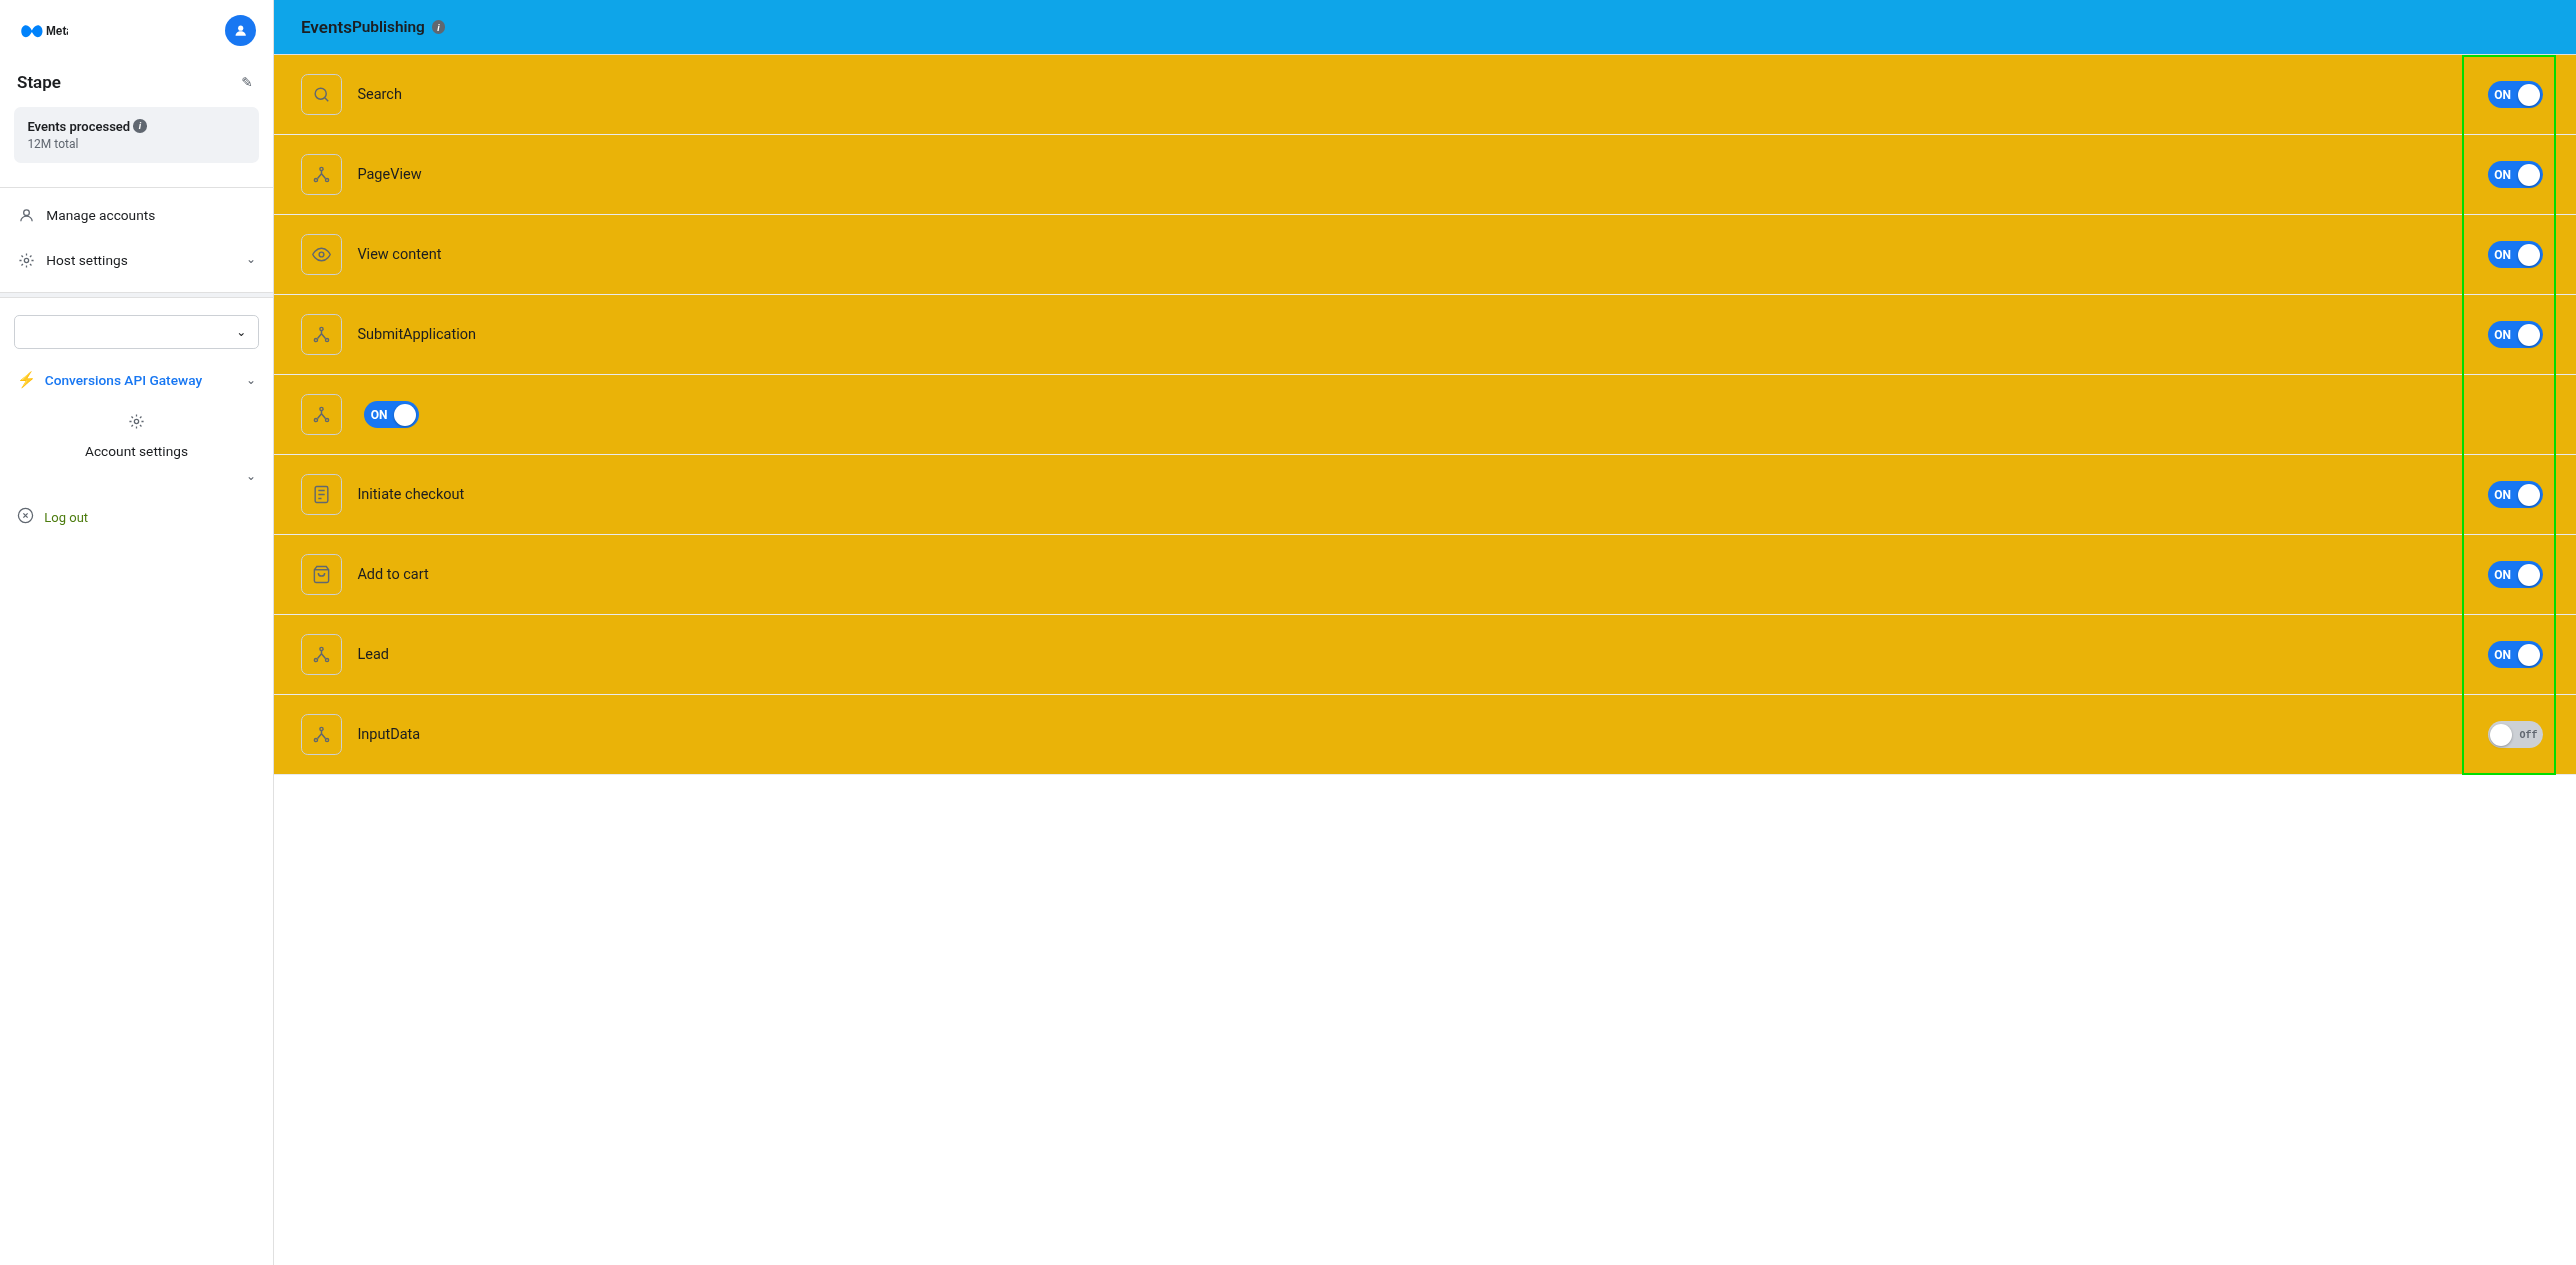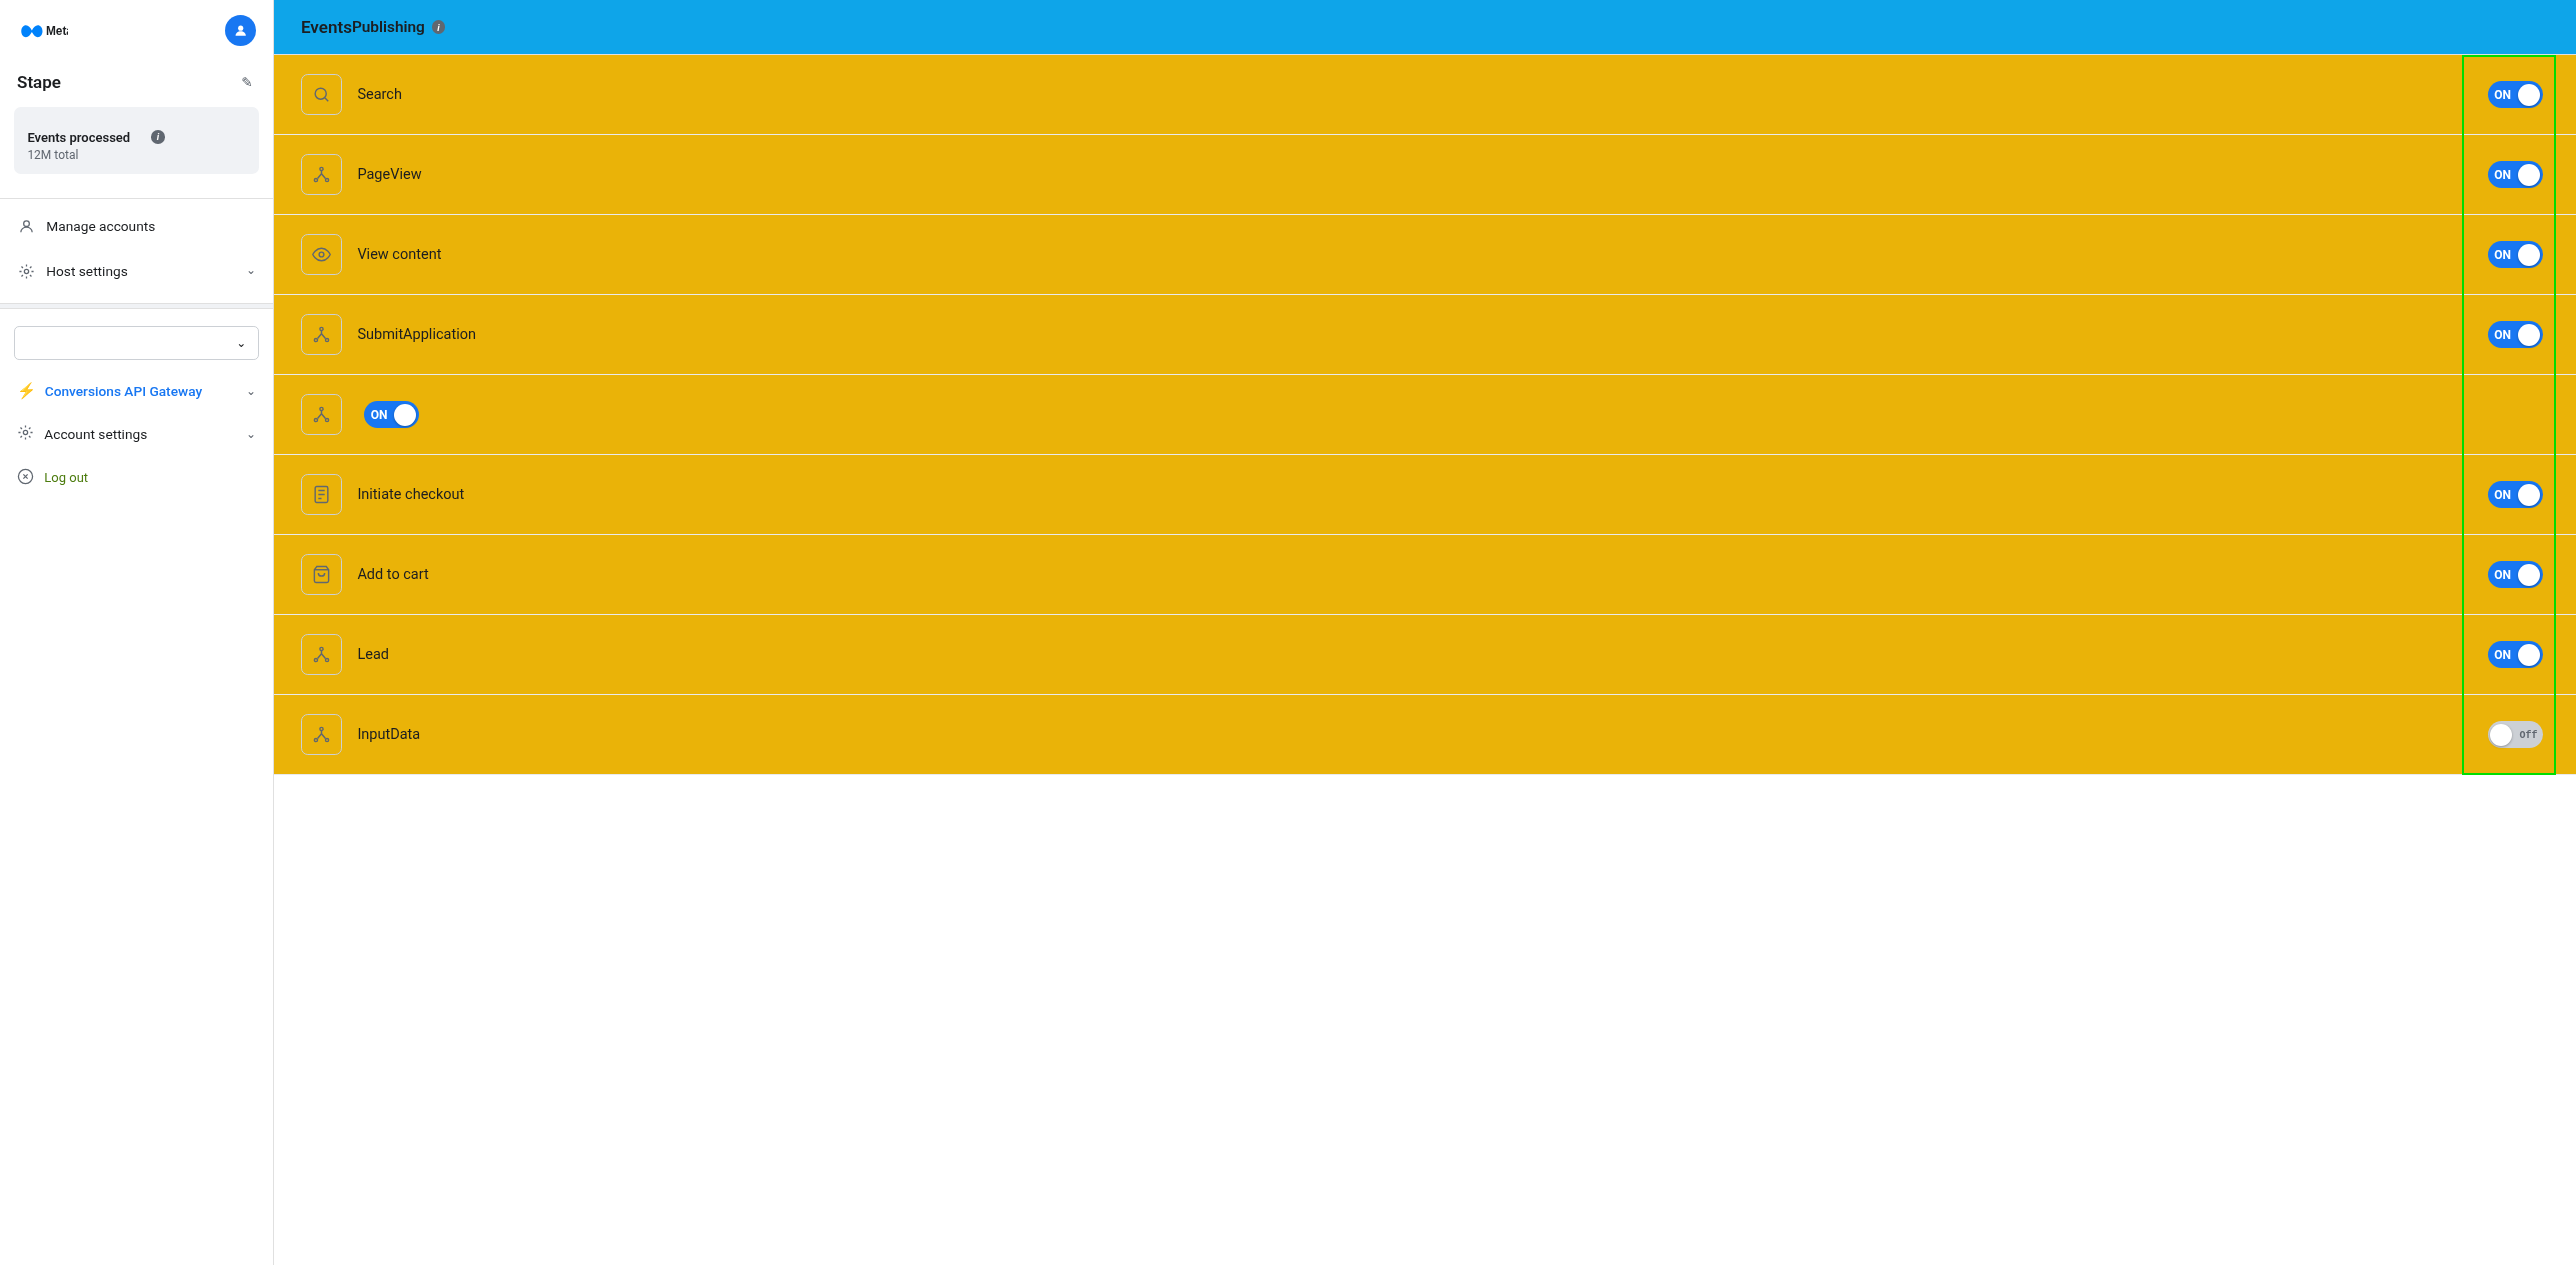"Events processed" .events-card-title { gap: 21px -> 3px; margin-top: 11px -> none }
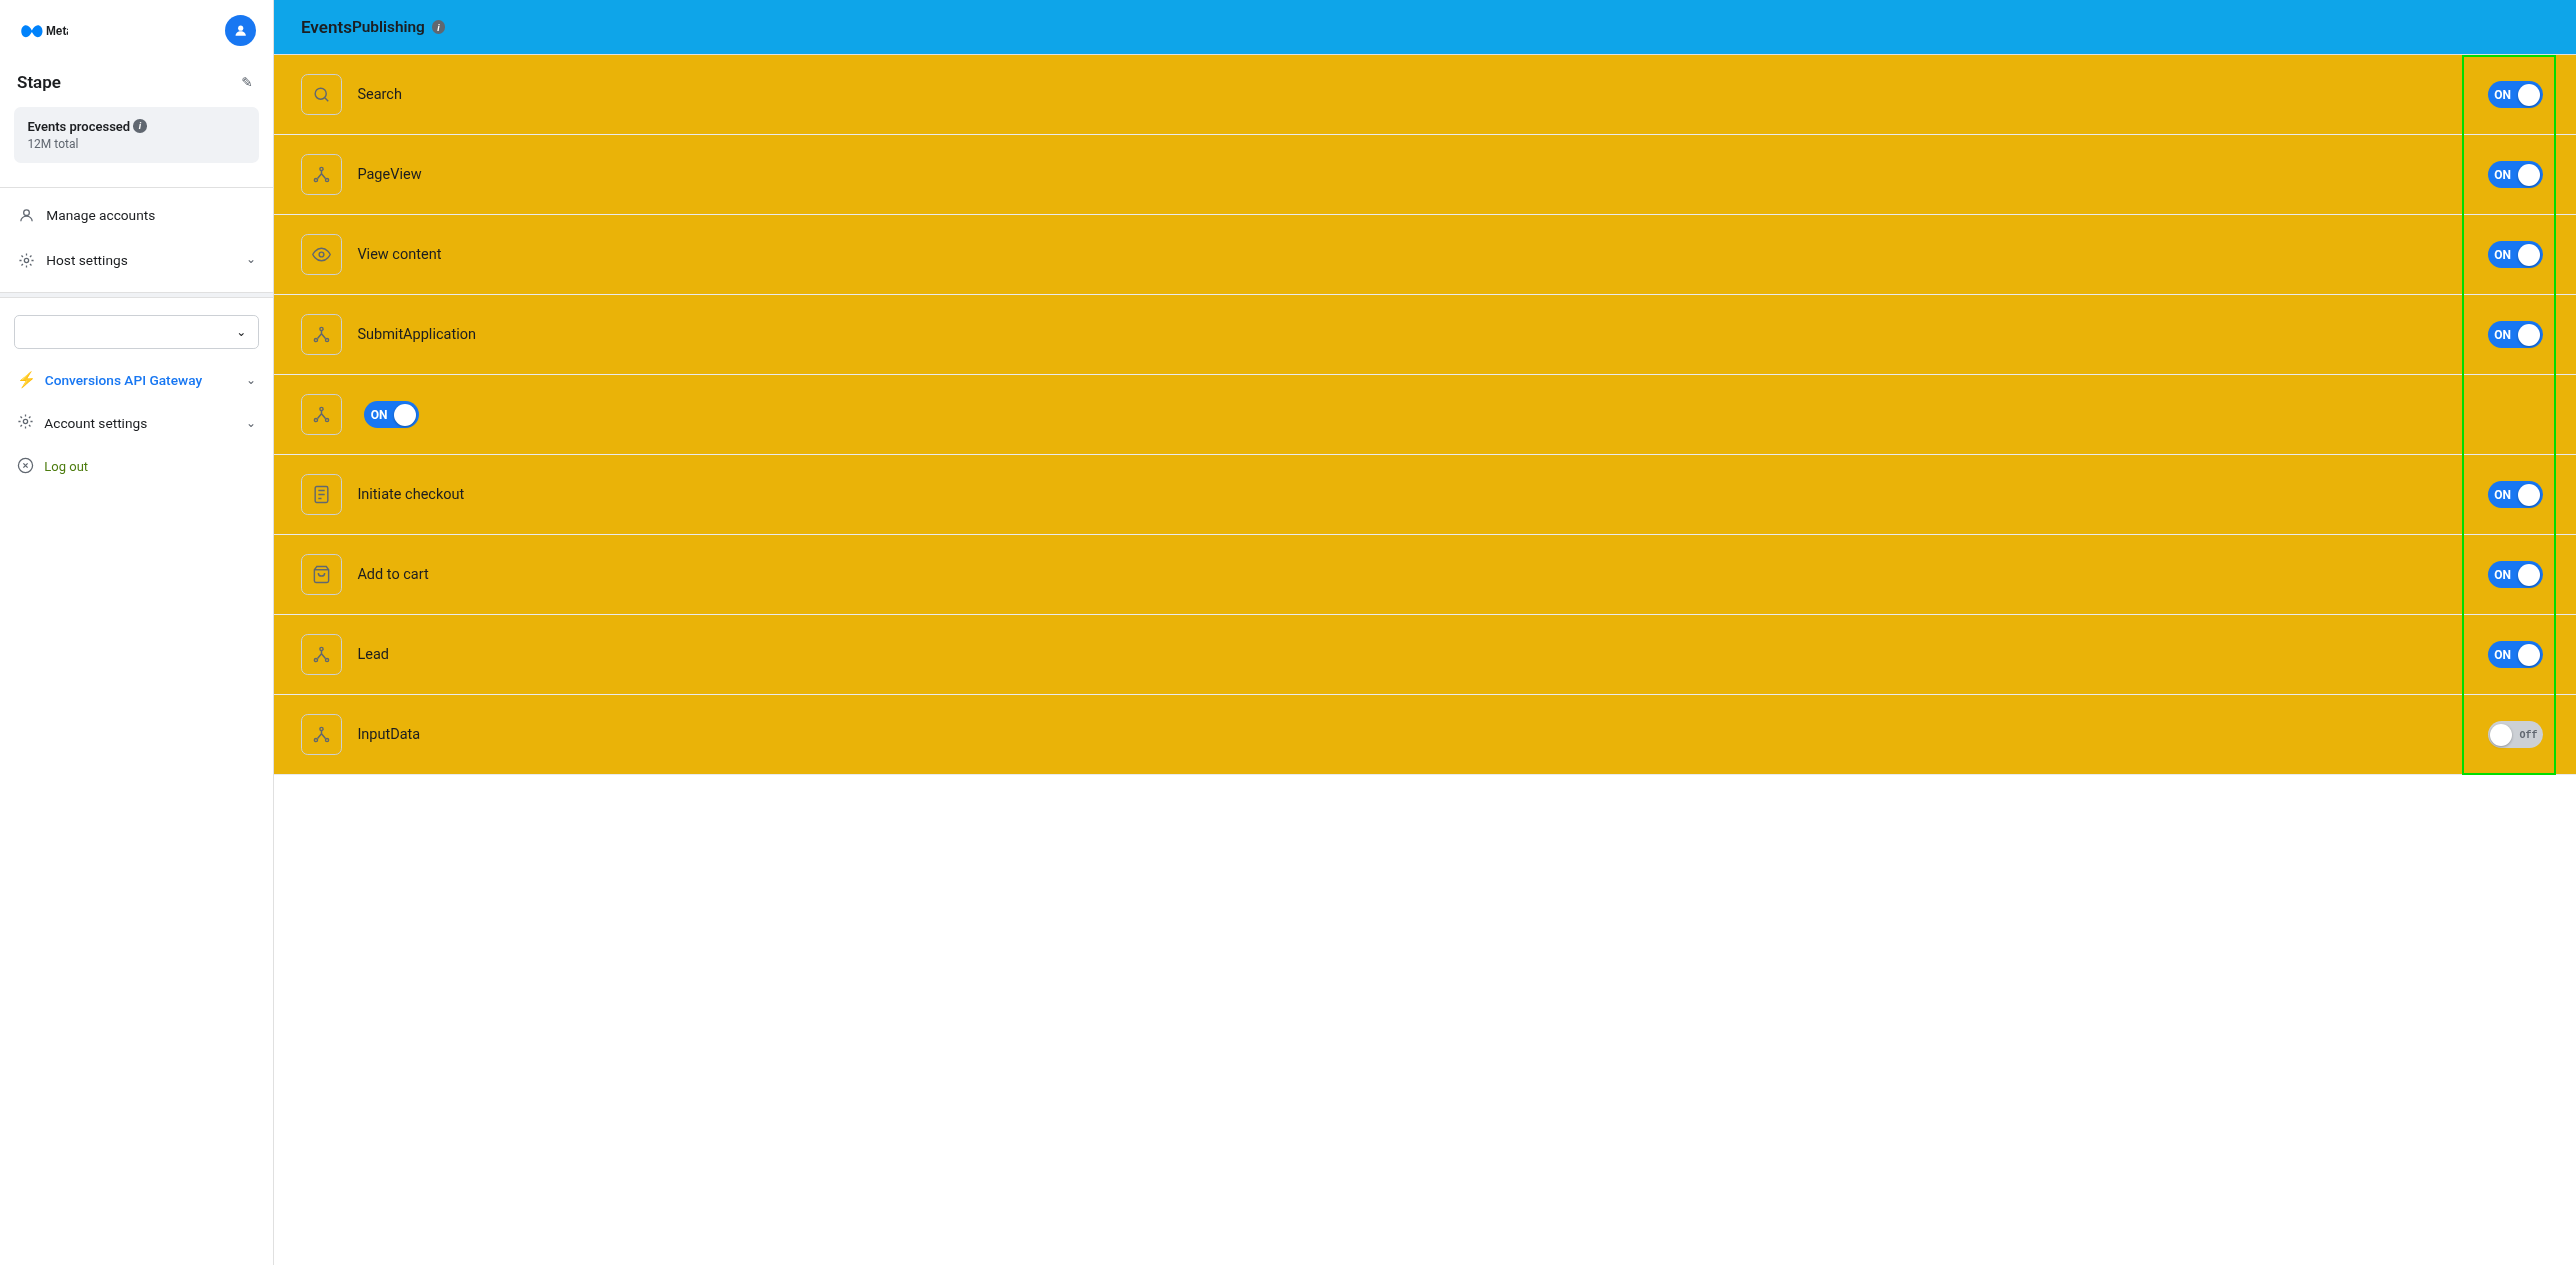"Account settings" .account-settings-item { flex-direction: none -> column }
